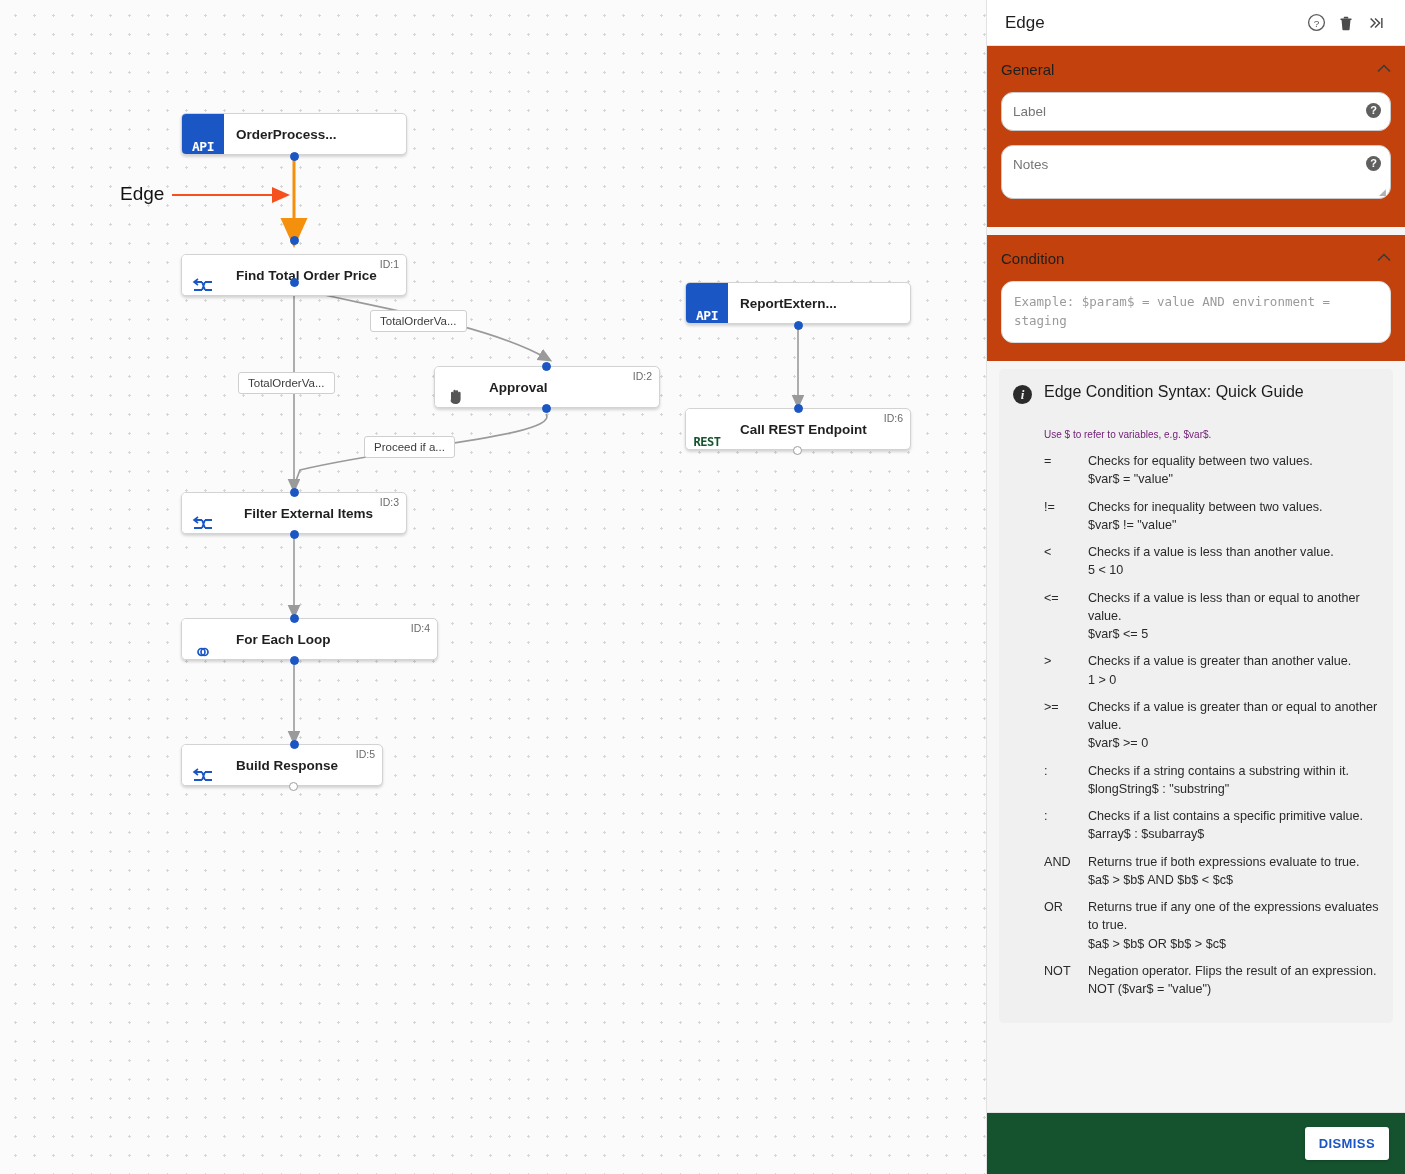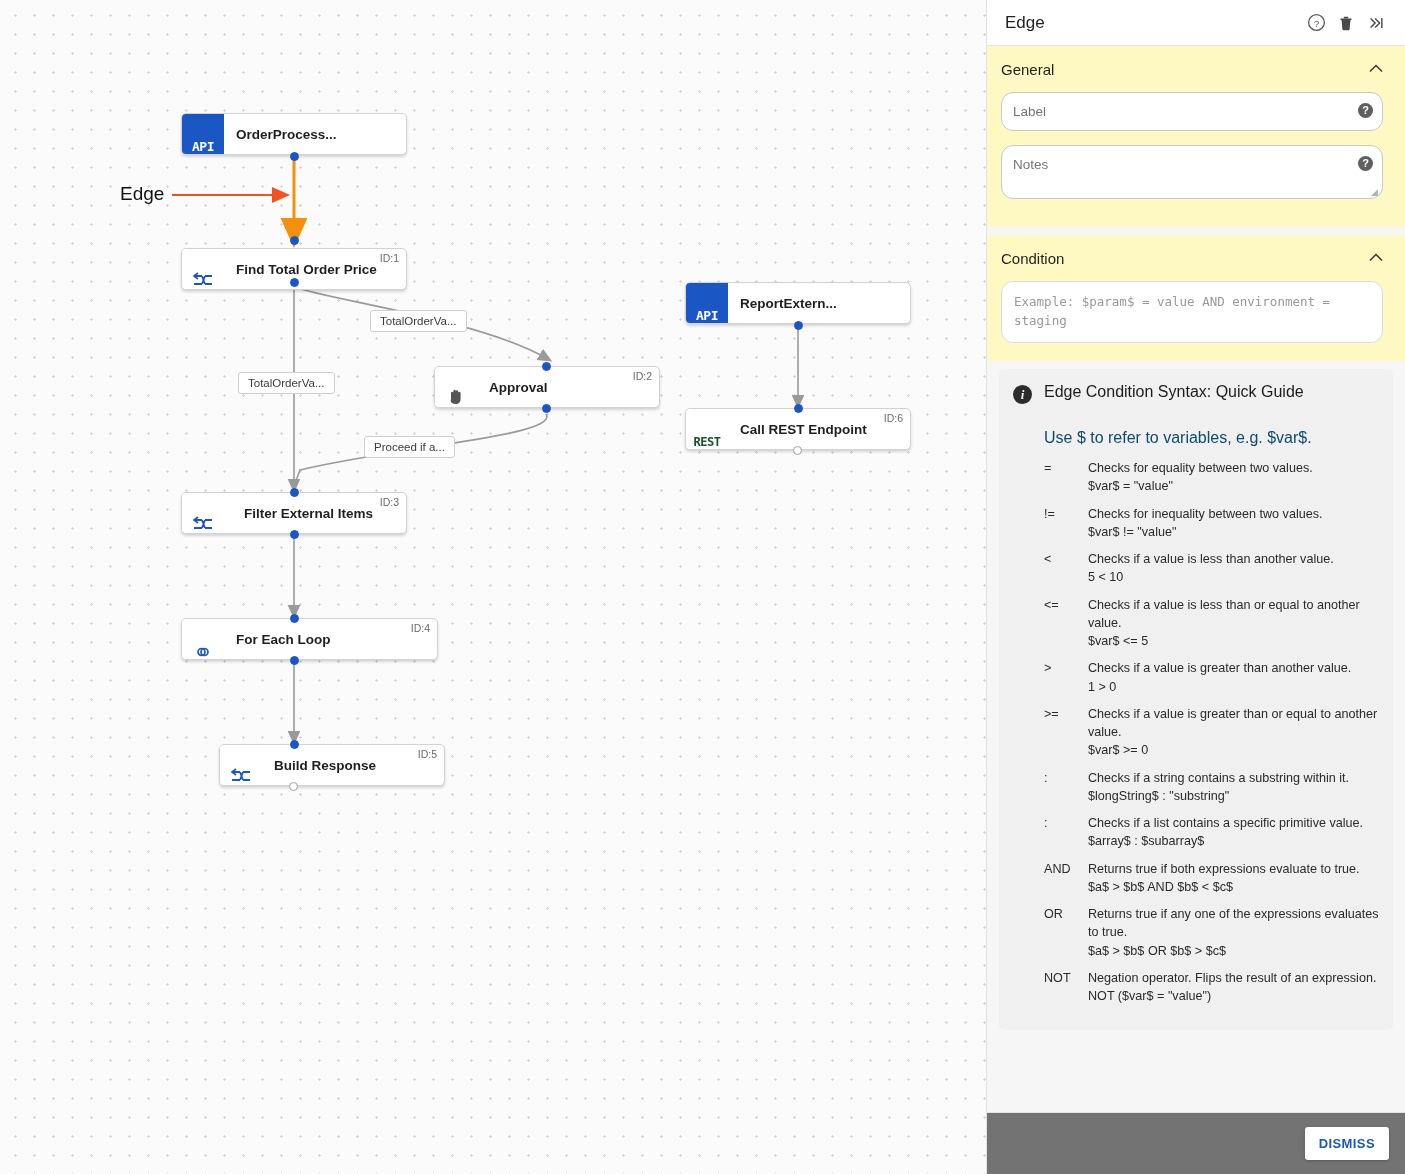"General" .section { background: #fef9c3 -> #c2410c; padding: 0 22px 14px 14px -> 0 14px 14px 14px }
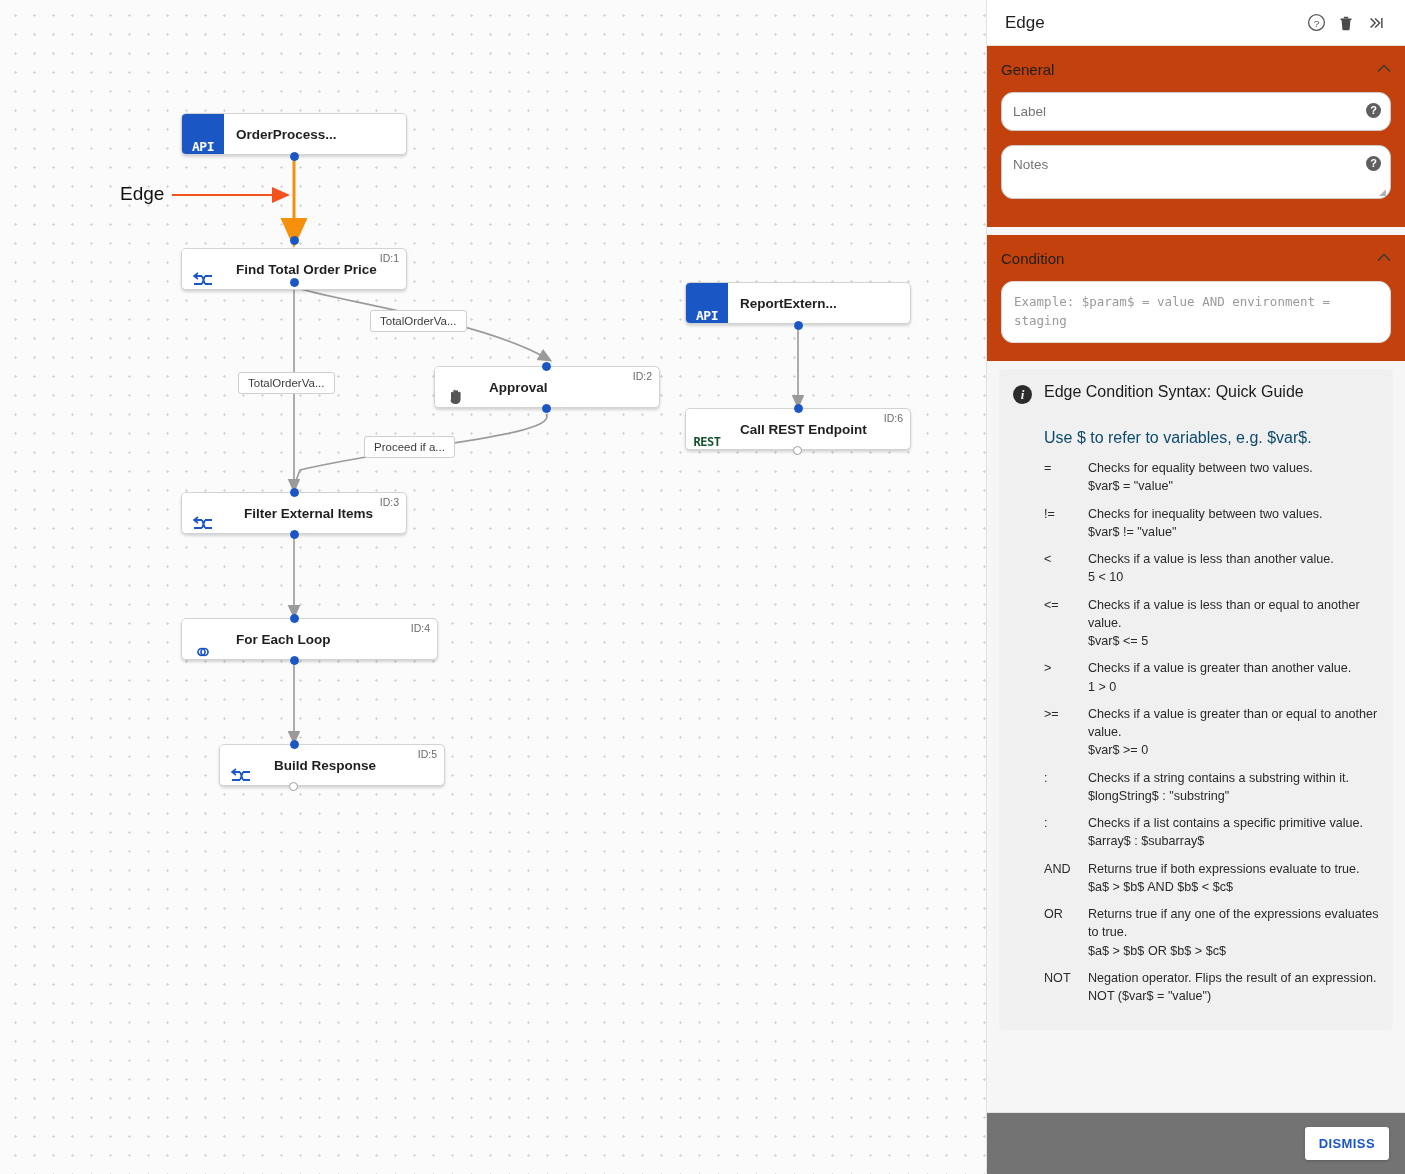"Find Total Order Price" div.node { top: 248px -> 254px }
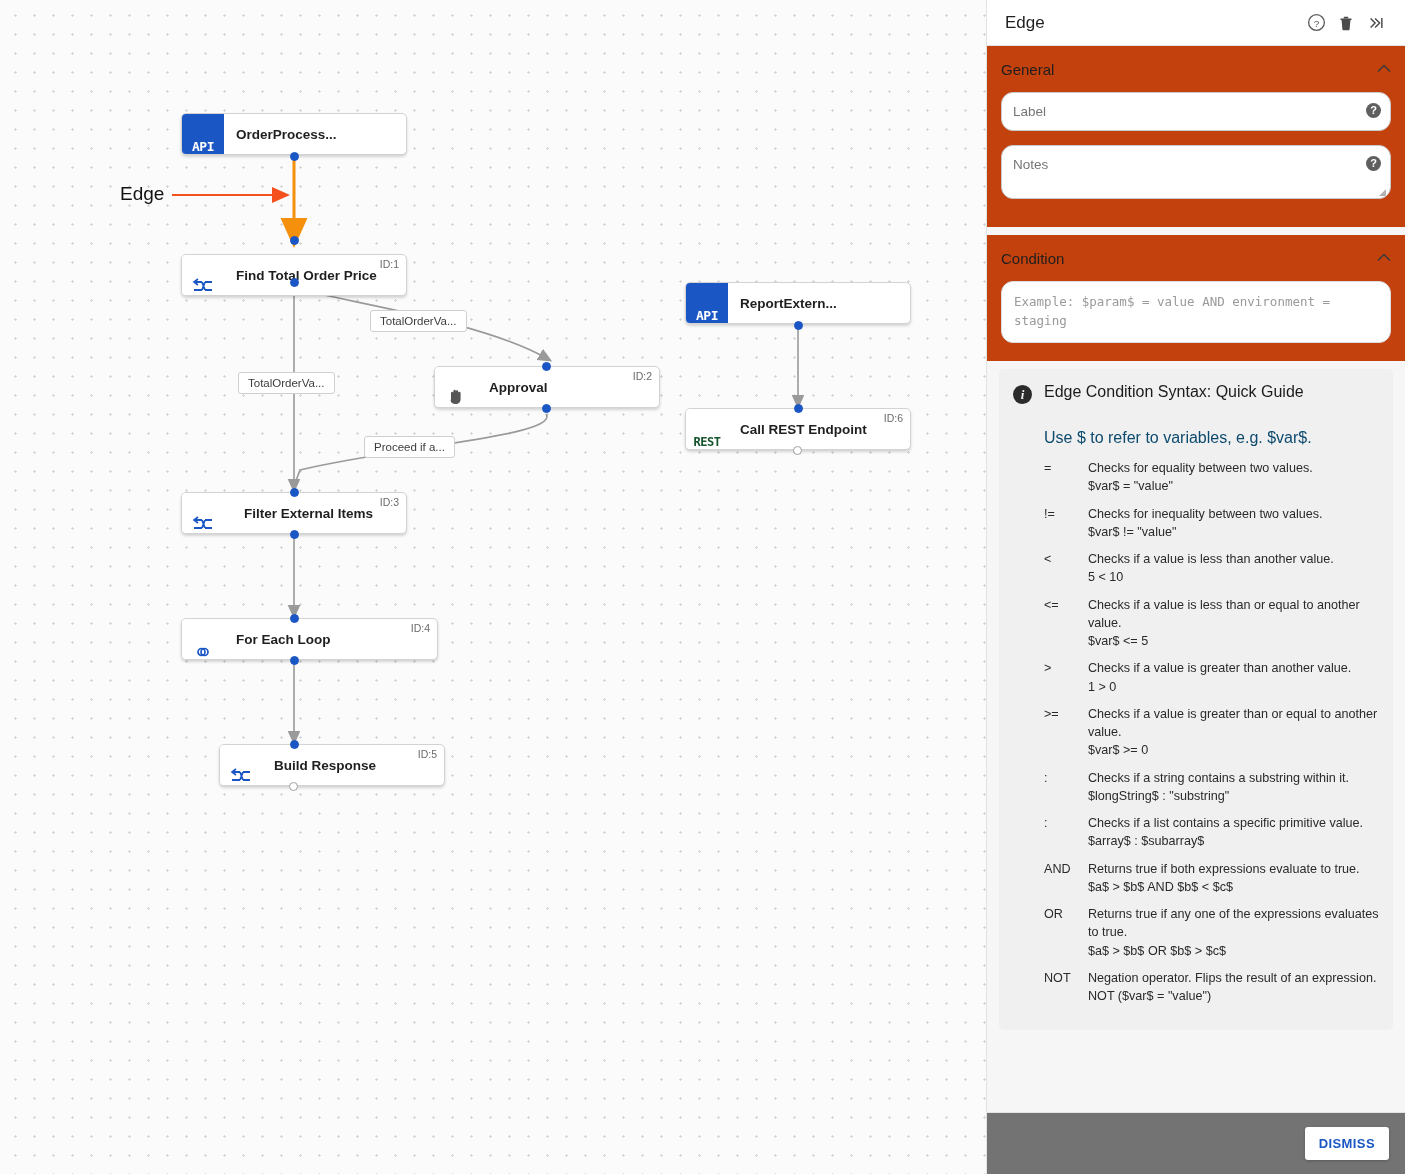"Use $ to refer to" .info-sub { color: #0c4a6e -> #701a75; font-size: 16px -> 10px }
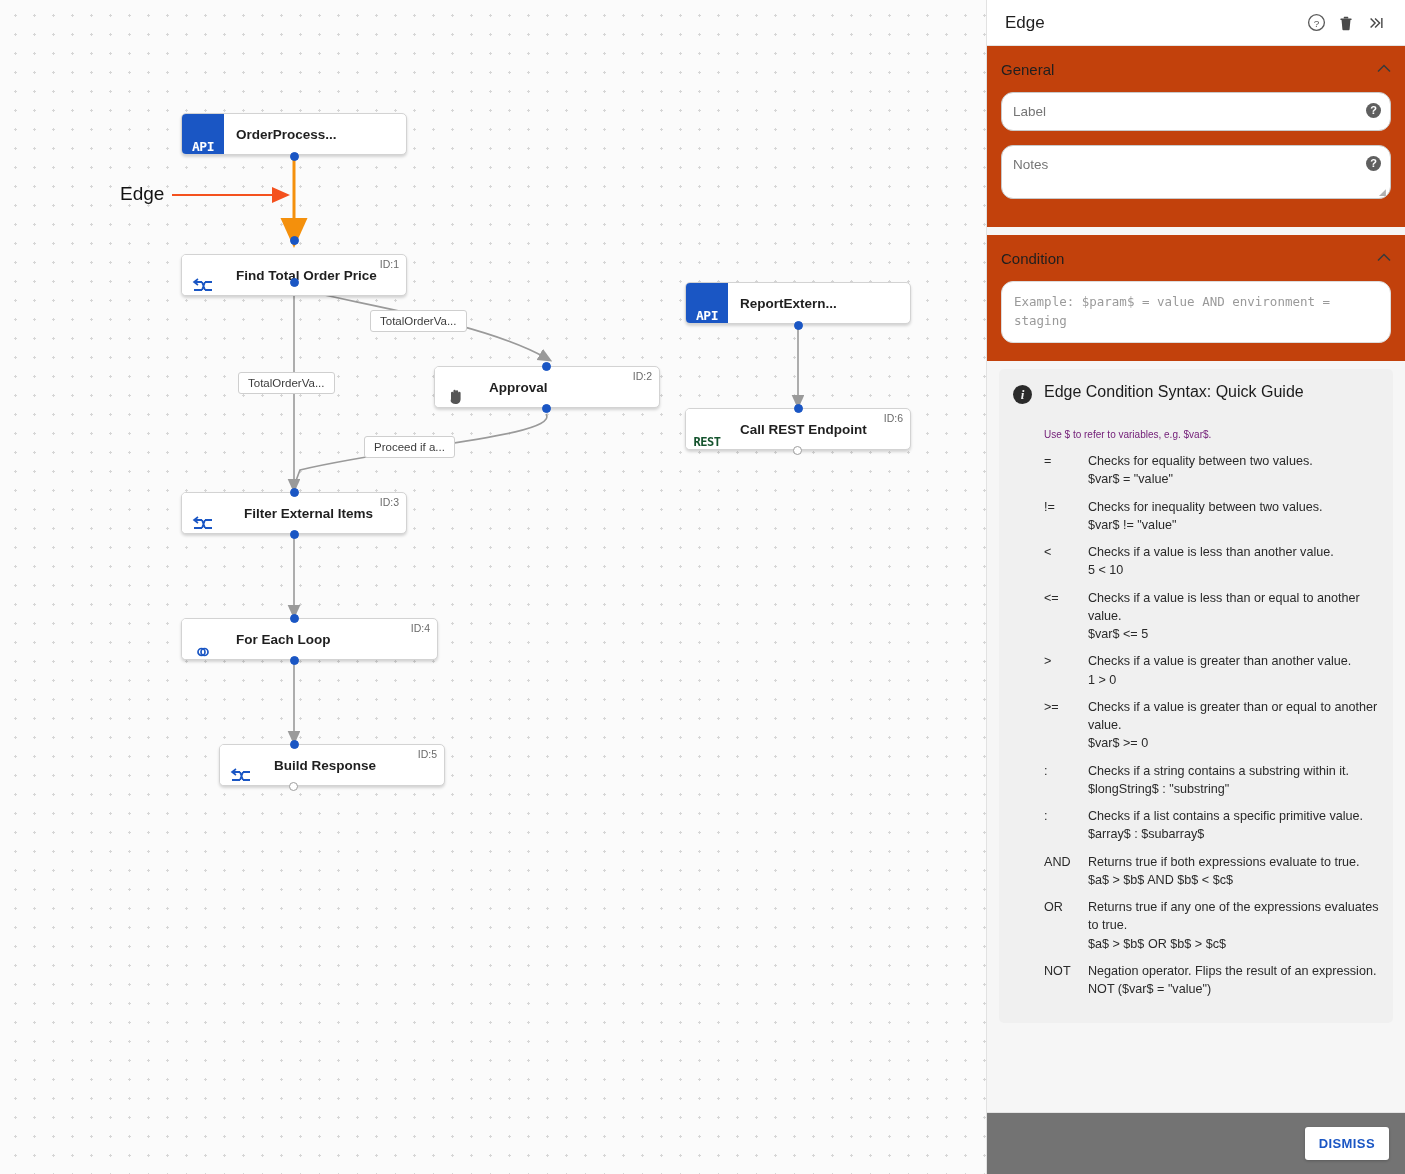"Build Response" div.node { margin-left: 38px -> none; width: 226px -> 202px }
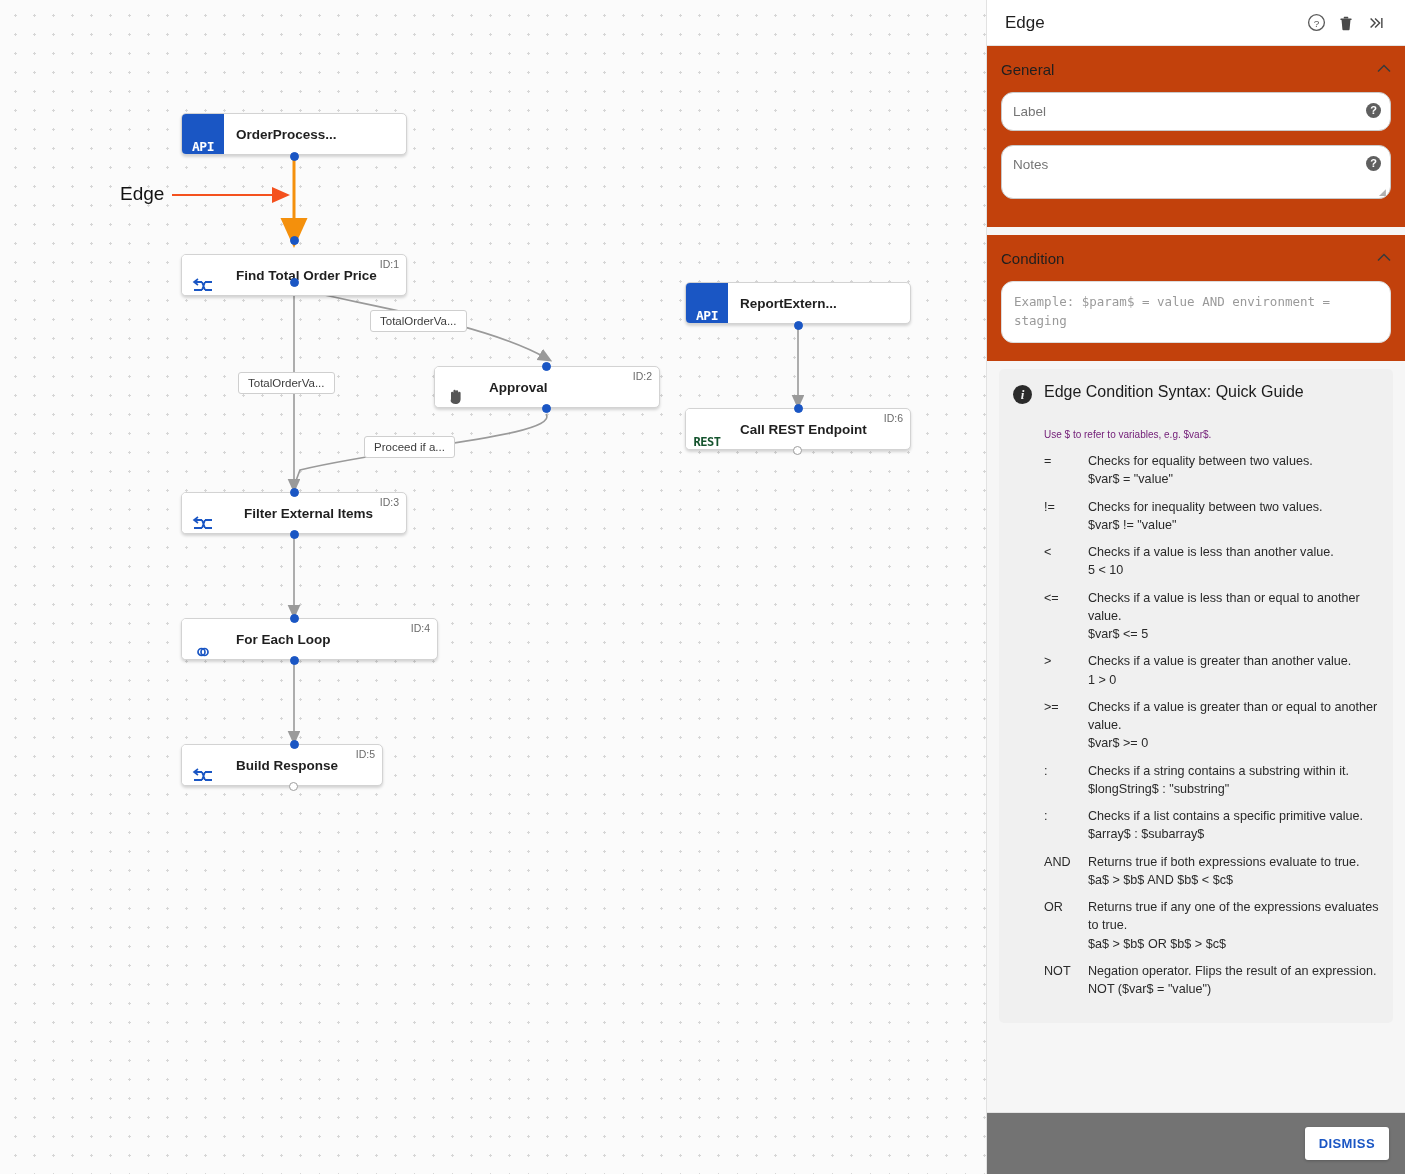"DISMISS" .panel-footer { background: #737373 -> #14532d }
